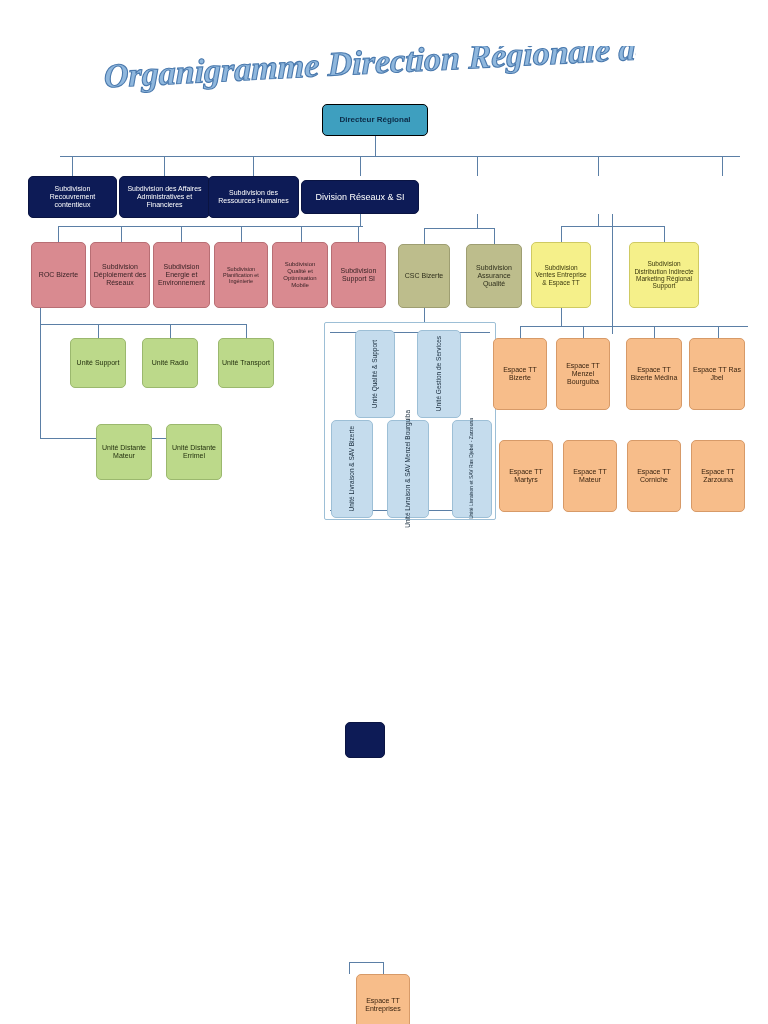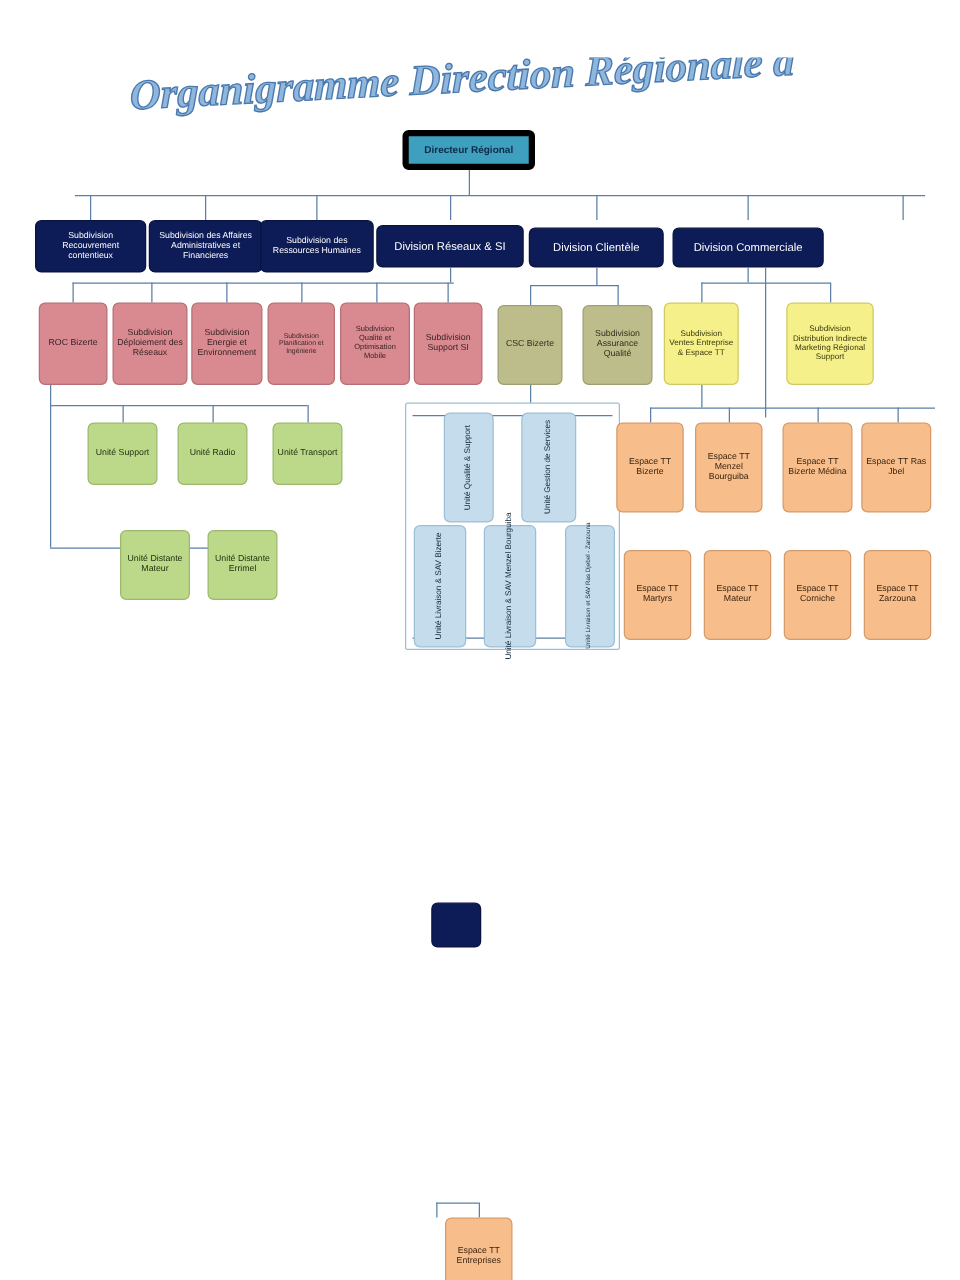"Directeur Régional" .lvl1 { border: 5px solid #000000 -> 1px solid #000000 }
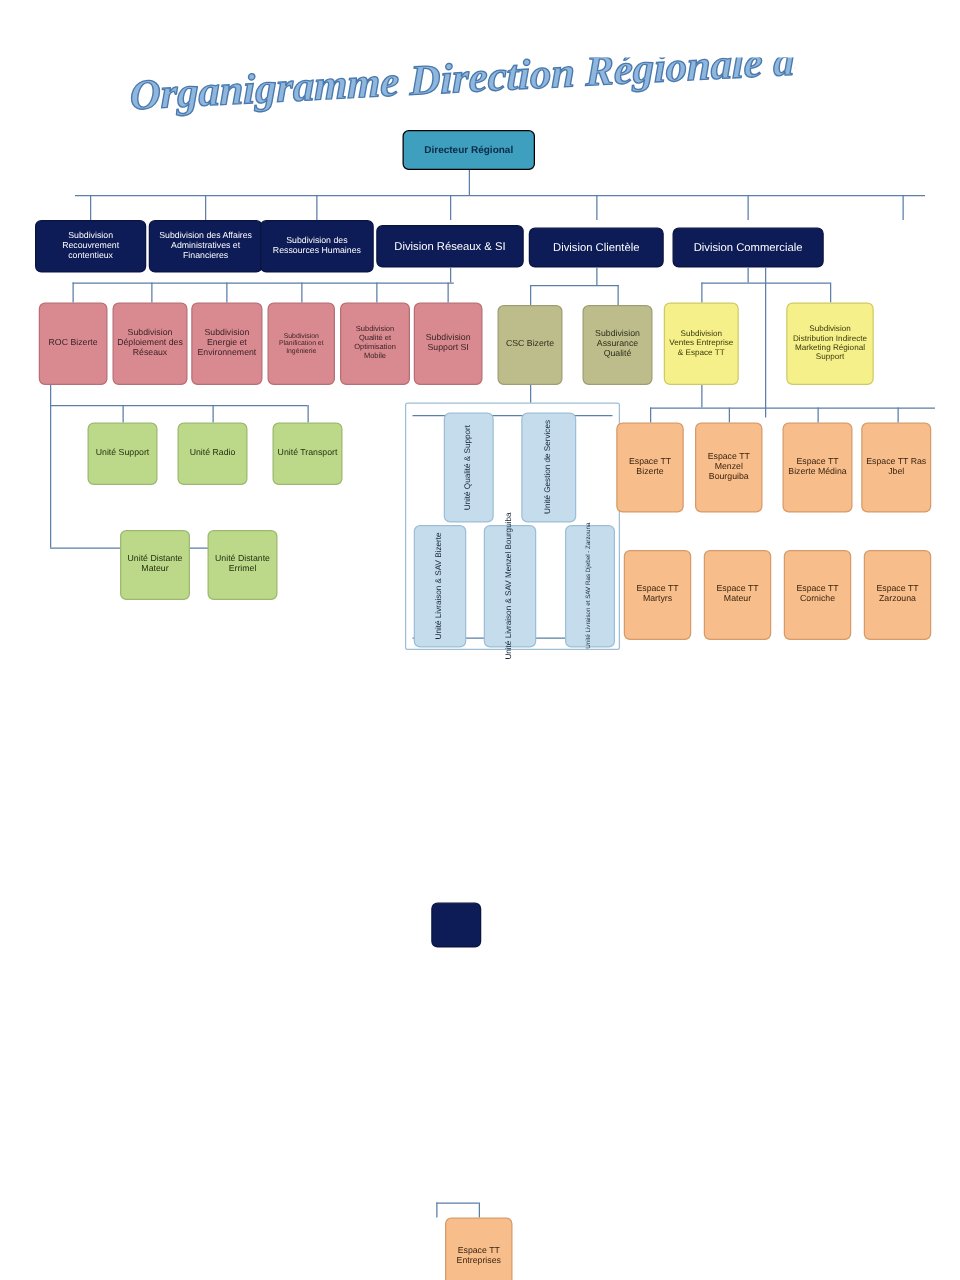"Division Clientèle" div.node { html: <div> <span>Division Clientèle</span> </div> -> none }
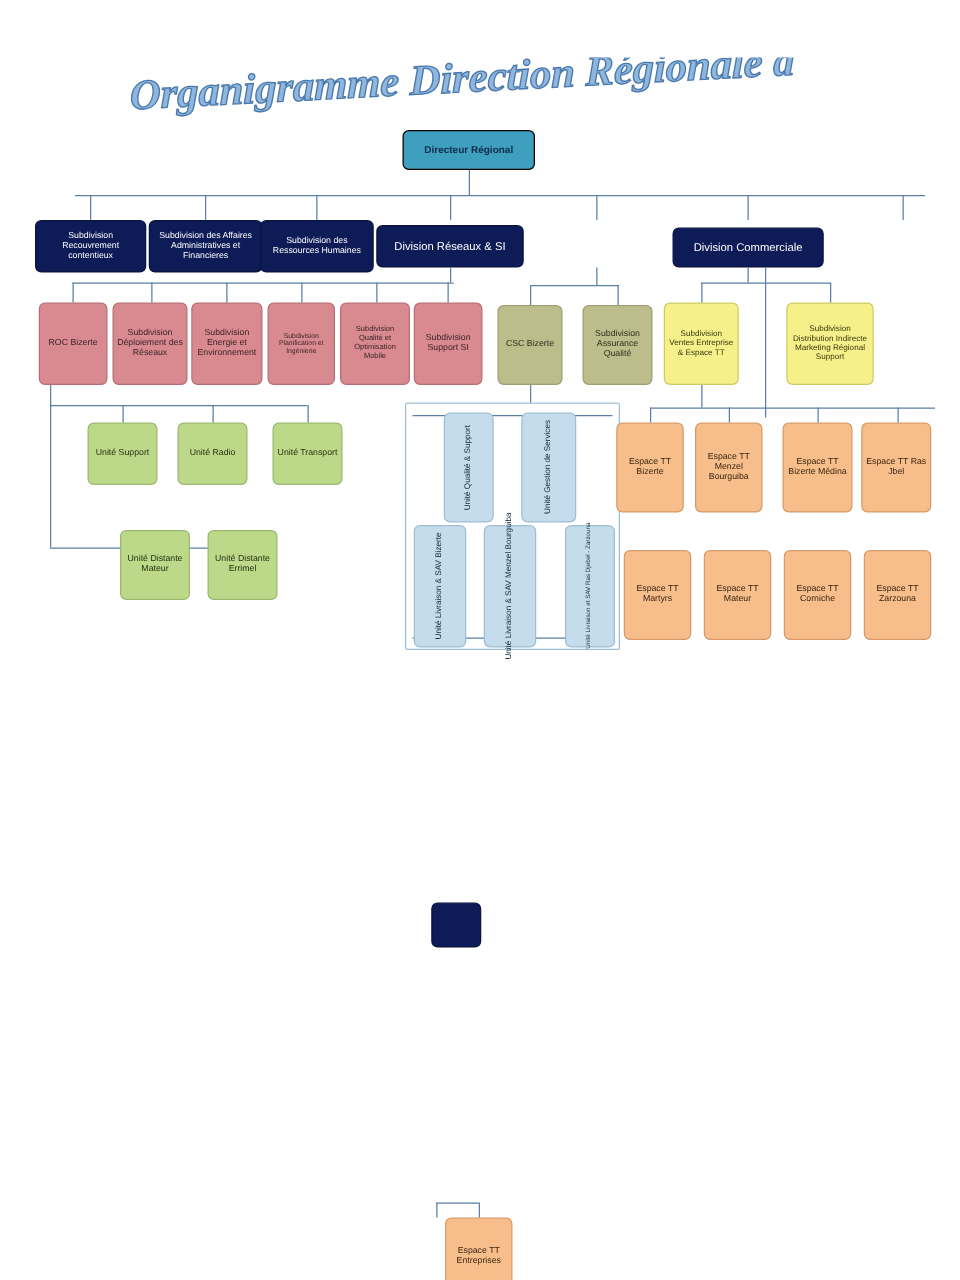"Division Commerciale" div.node { html: <div> <span>Division Commerciale</span> </div> -> none }
